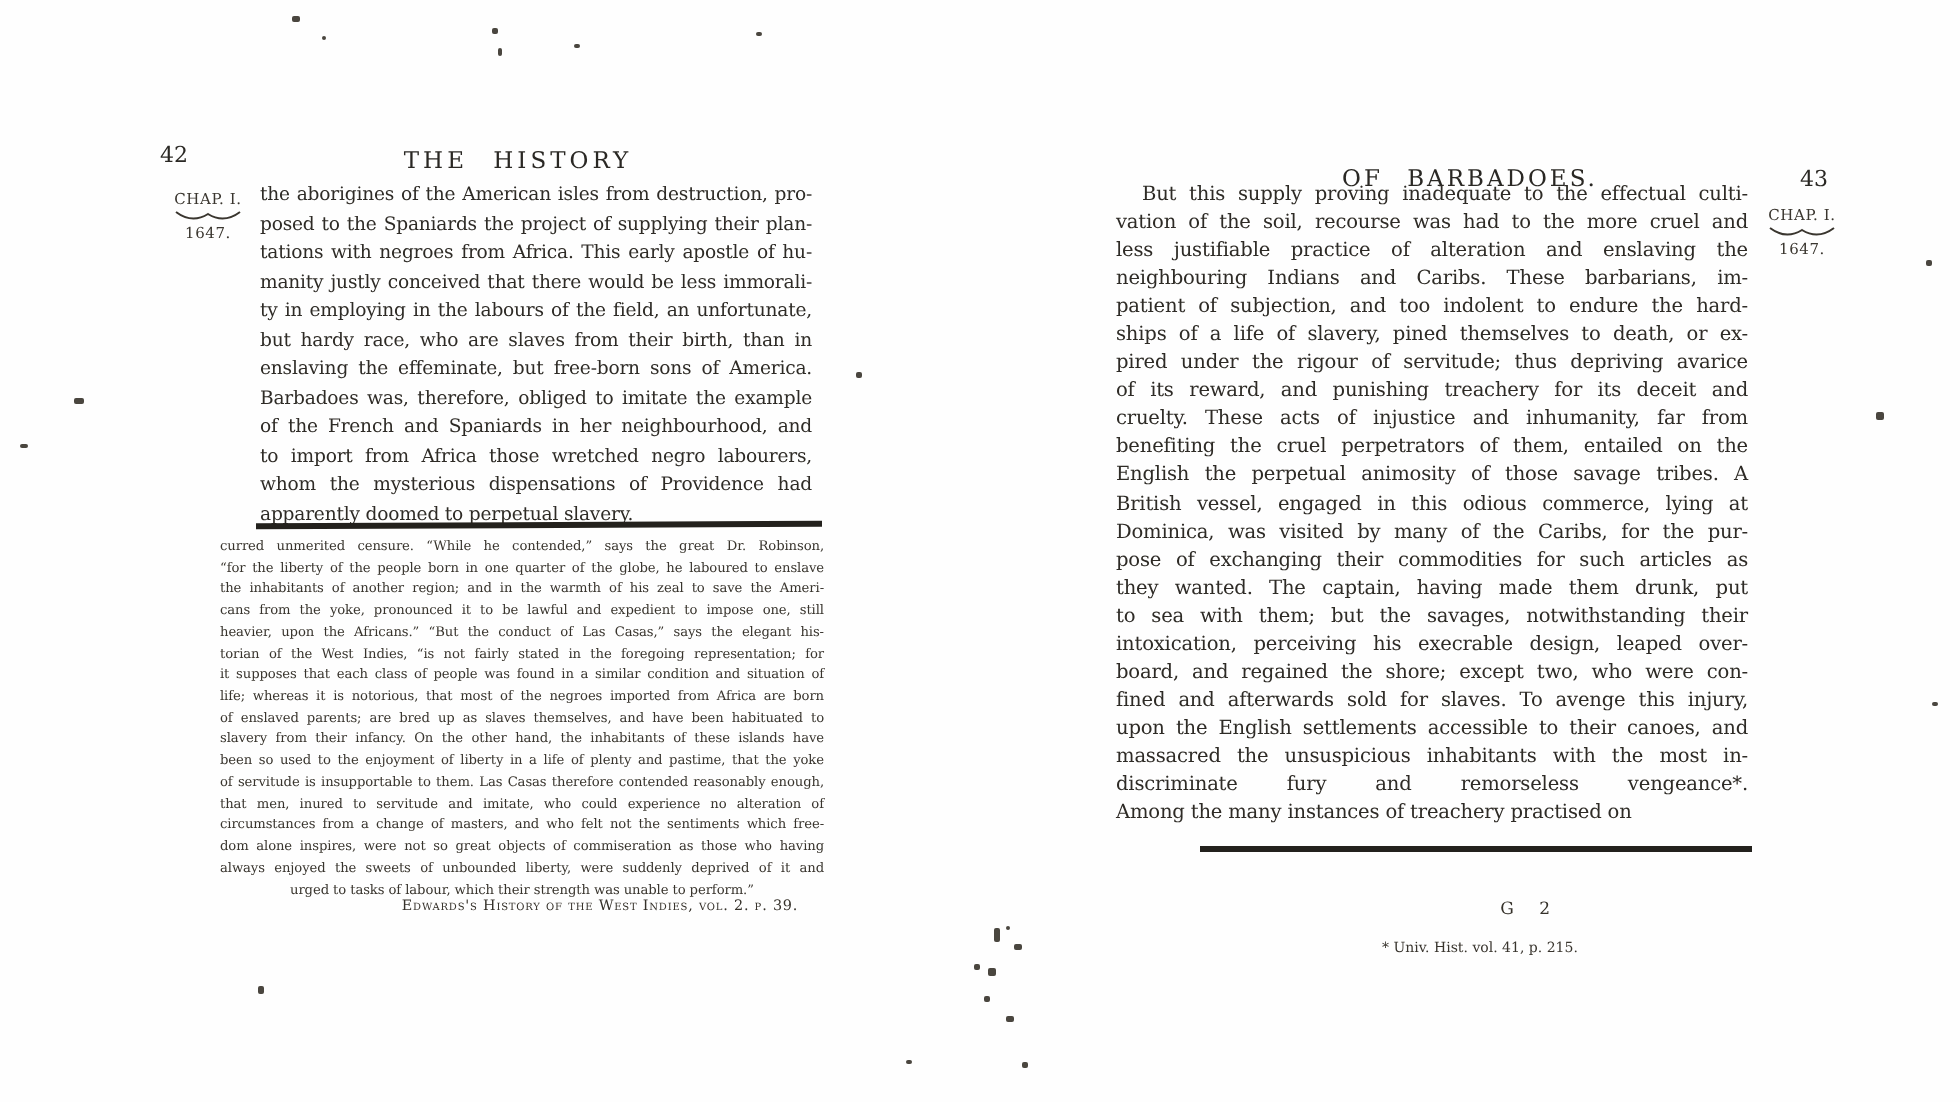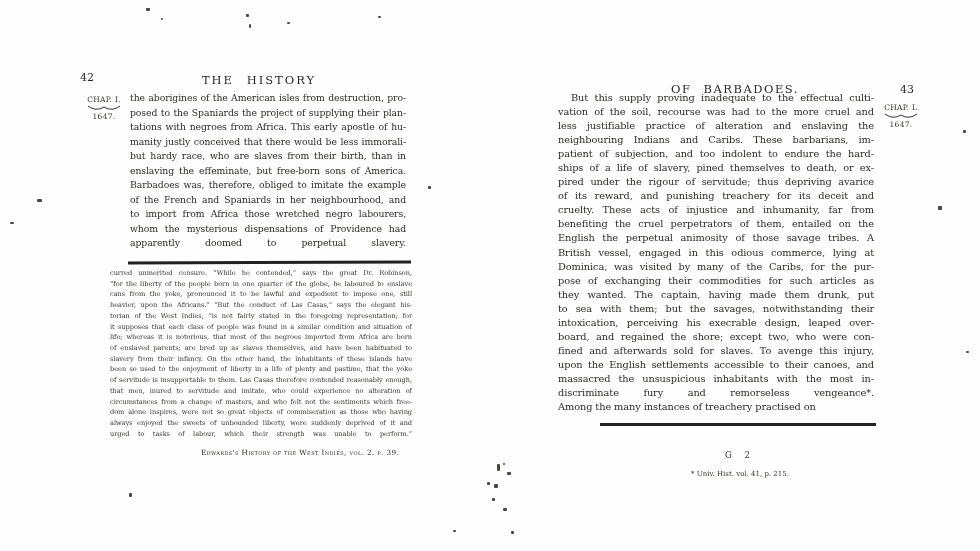"ty in employing in the" div.line { html: none -> <div>ty in employing in the labours of the field, an unfortunate,</div> }
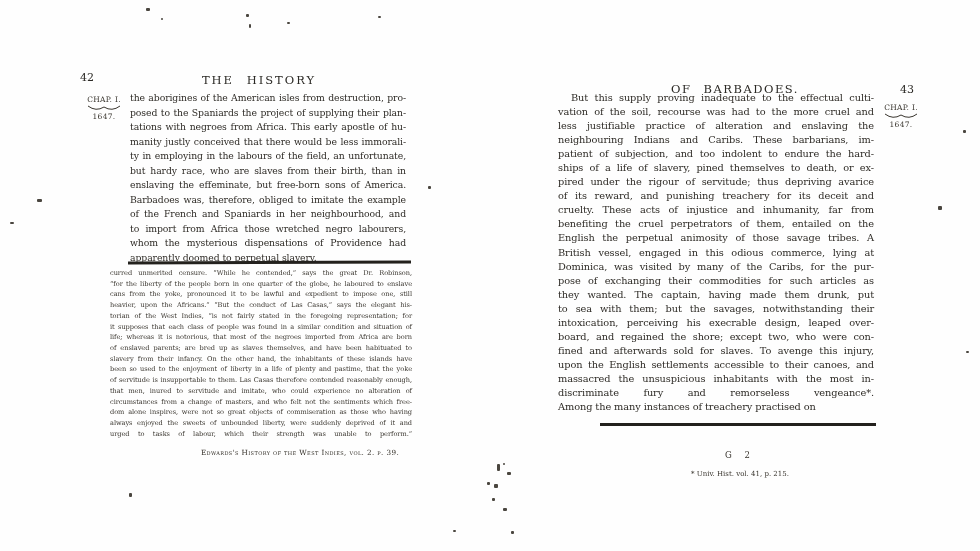"the inhabitants of another region;" div.line { html: none -> <div>the inhabitants of another region; and in the warmth of his zeal to save the Ameri-</div> }
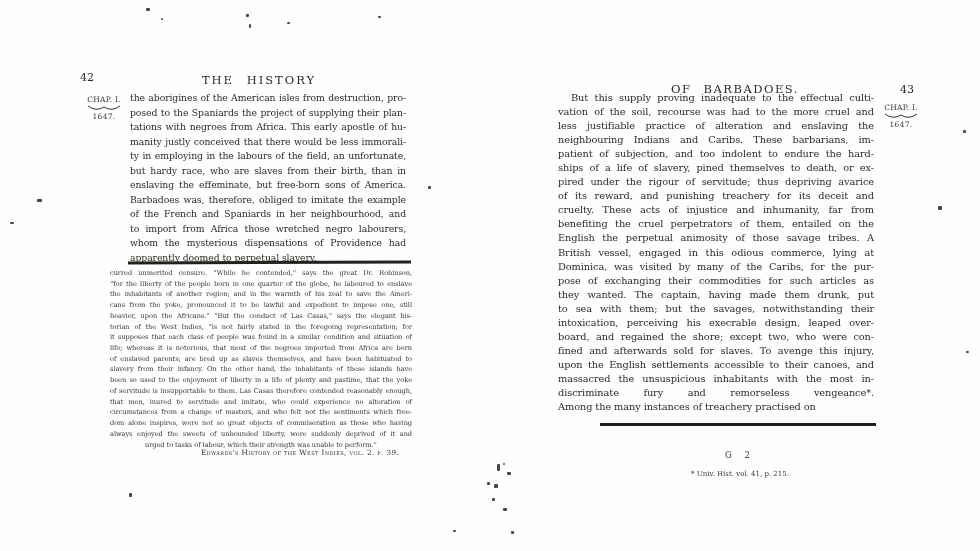"G 2" .sig { text-align: center -> right }
